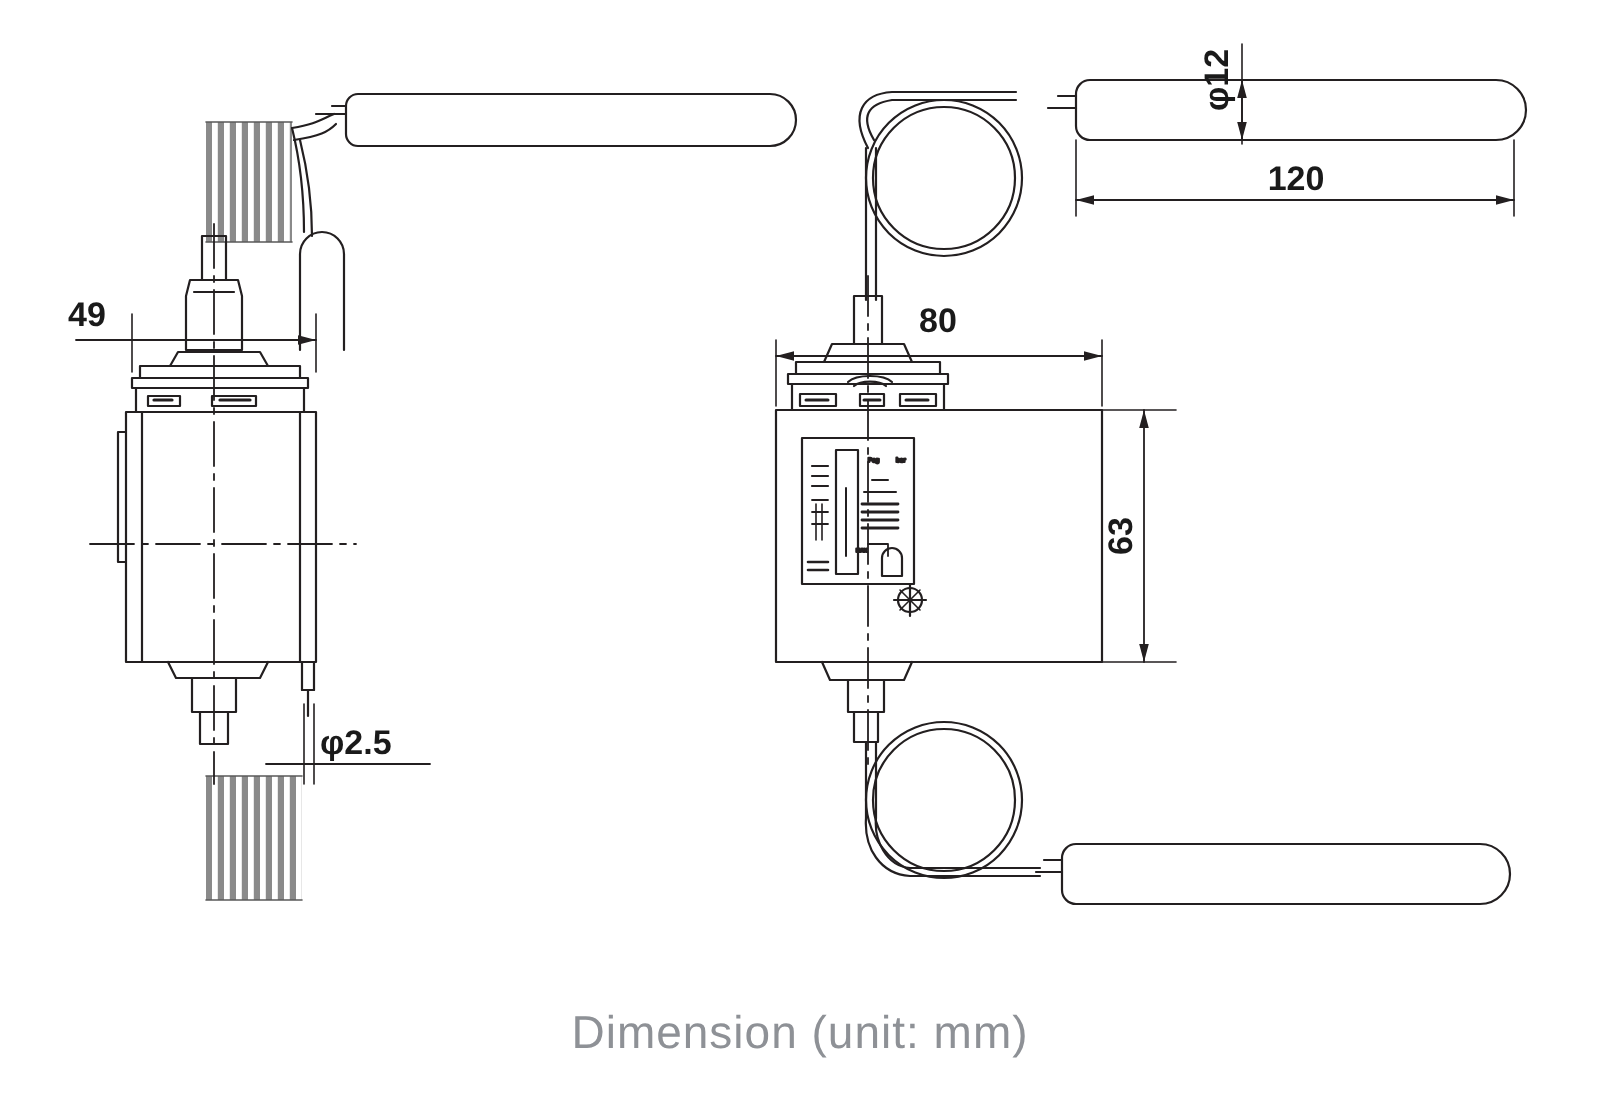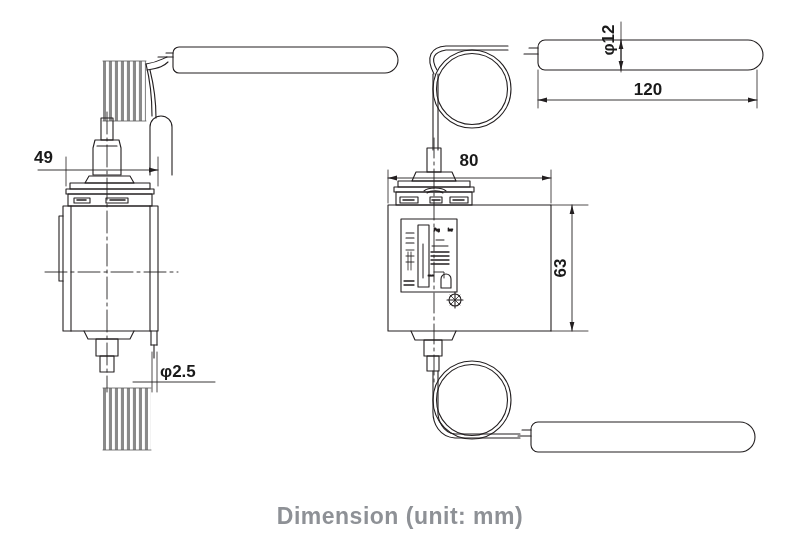"Dimension (unit: mm)" .caption { font-weight: 700 -> 400 }
